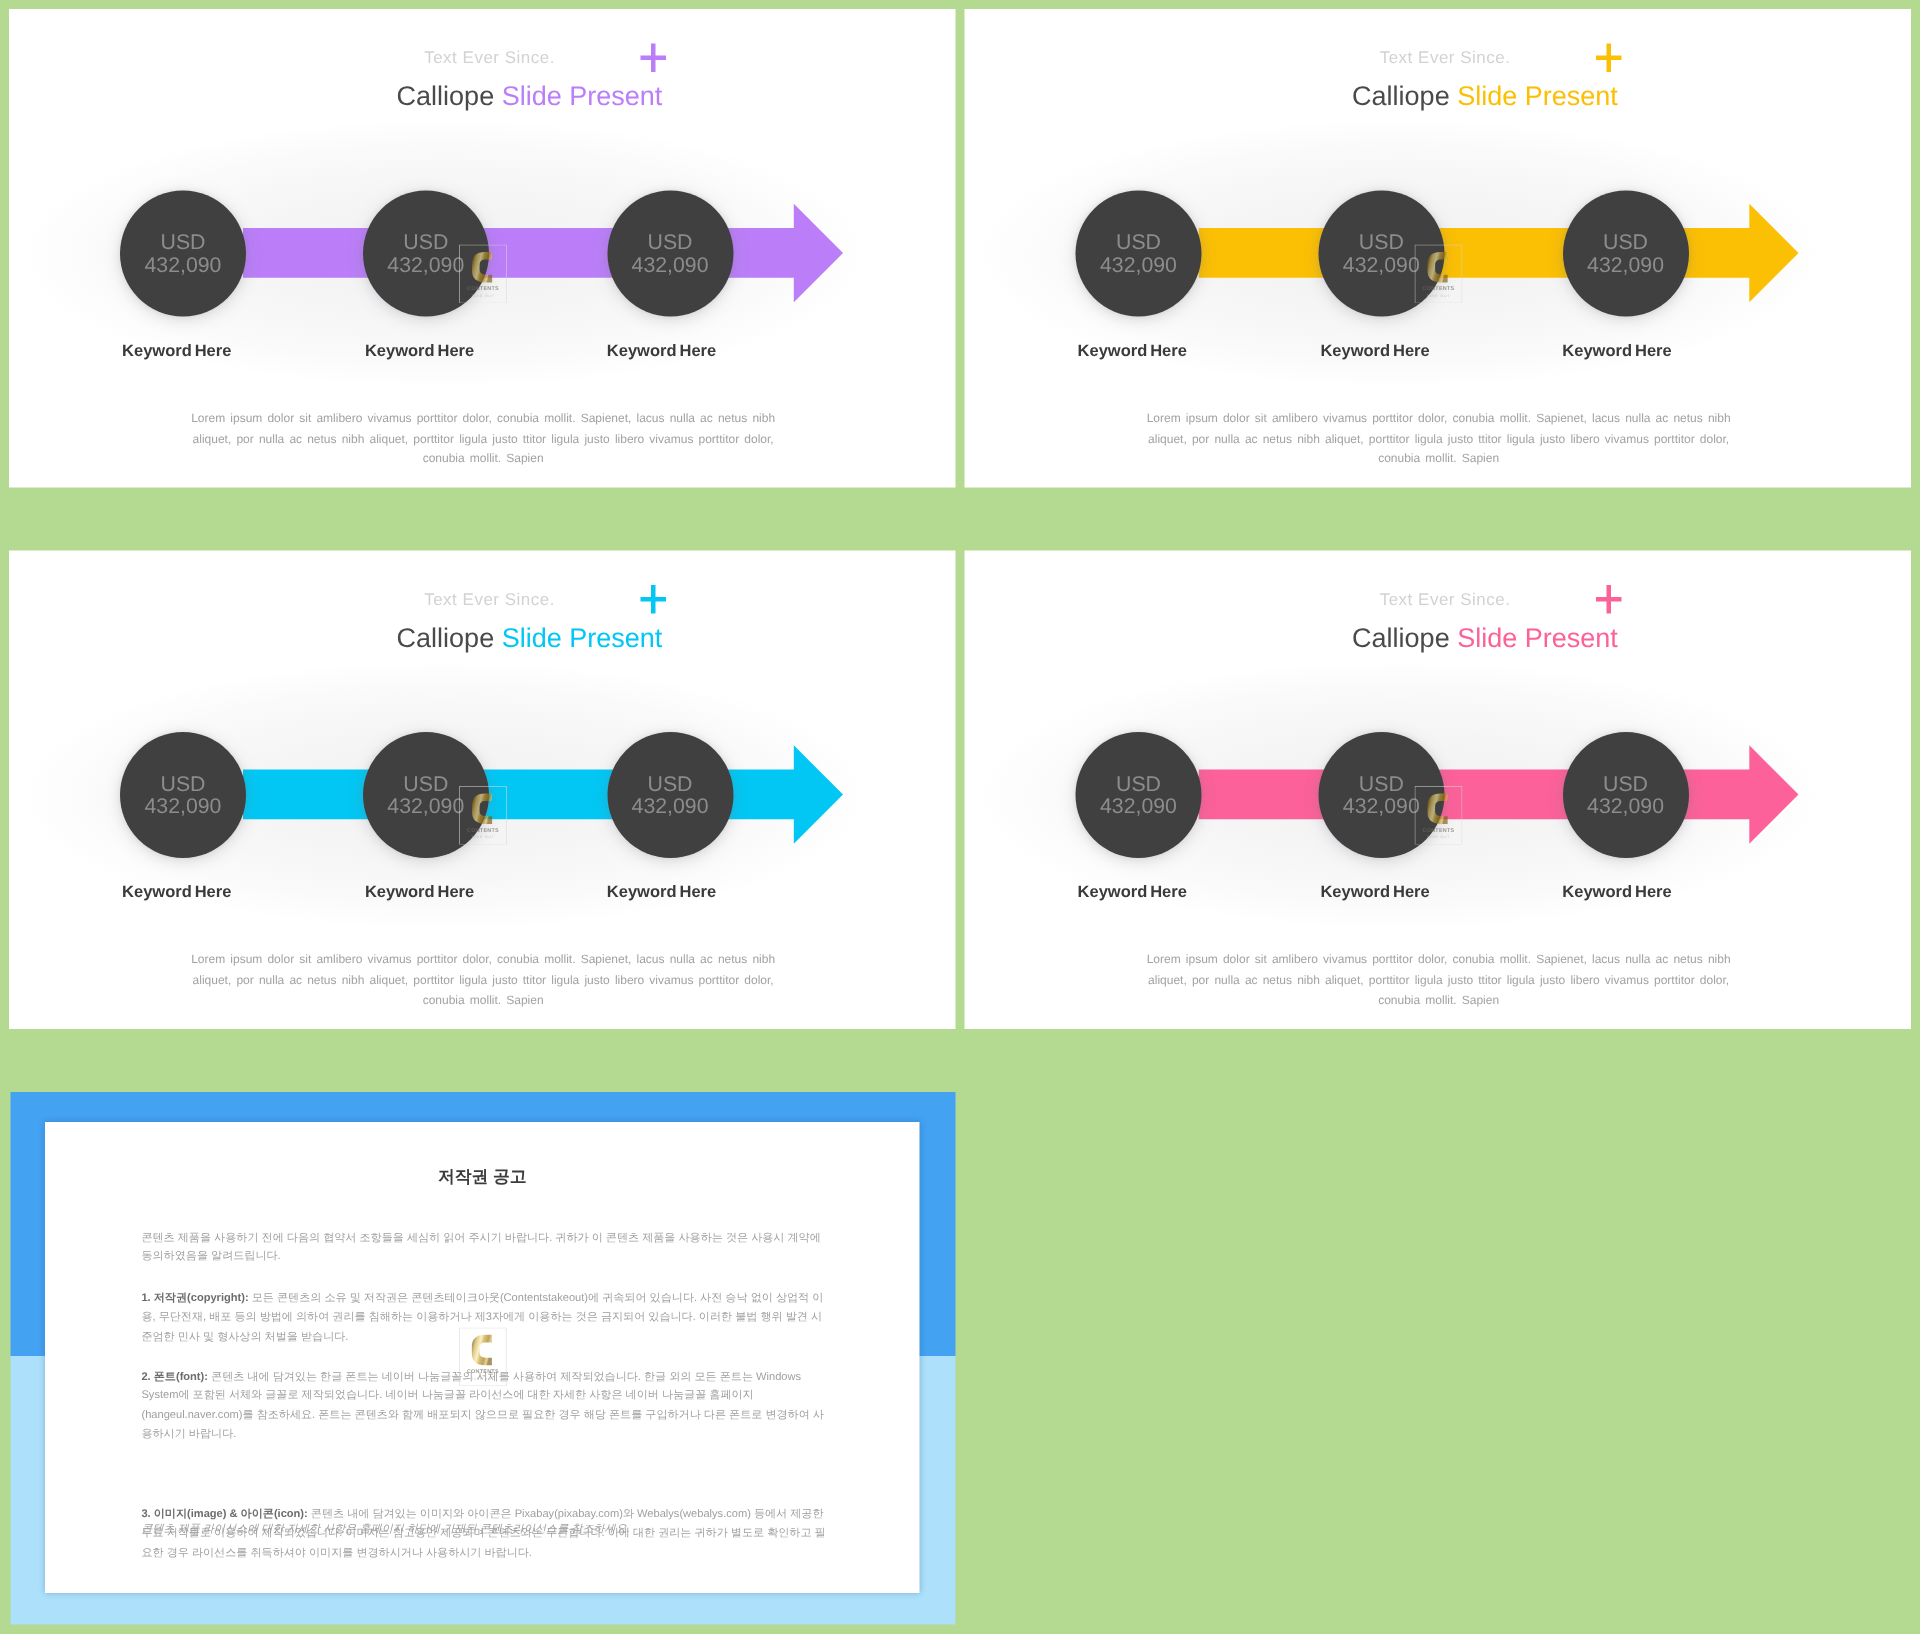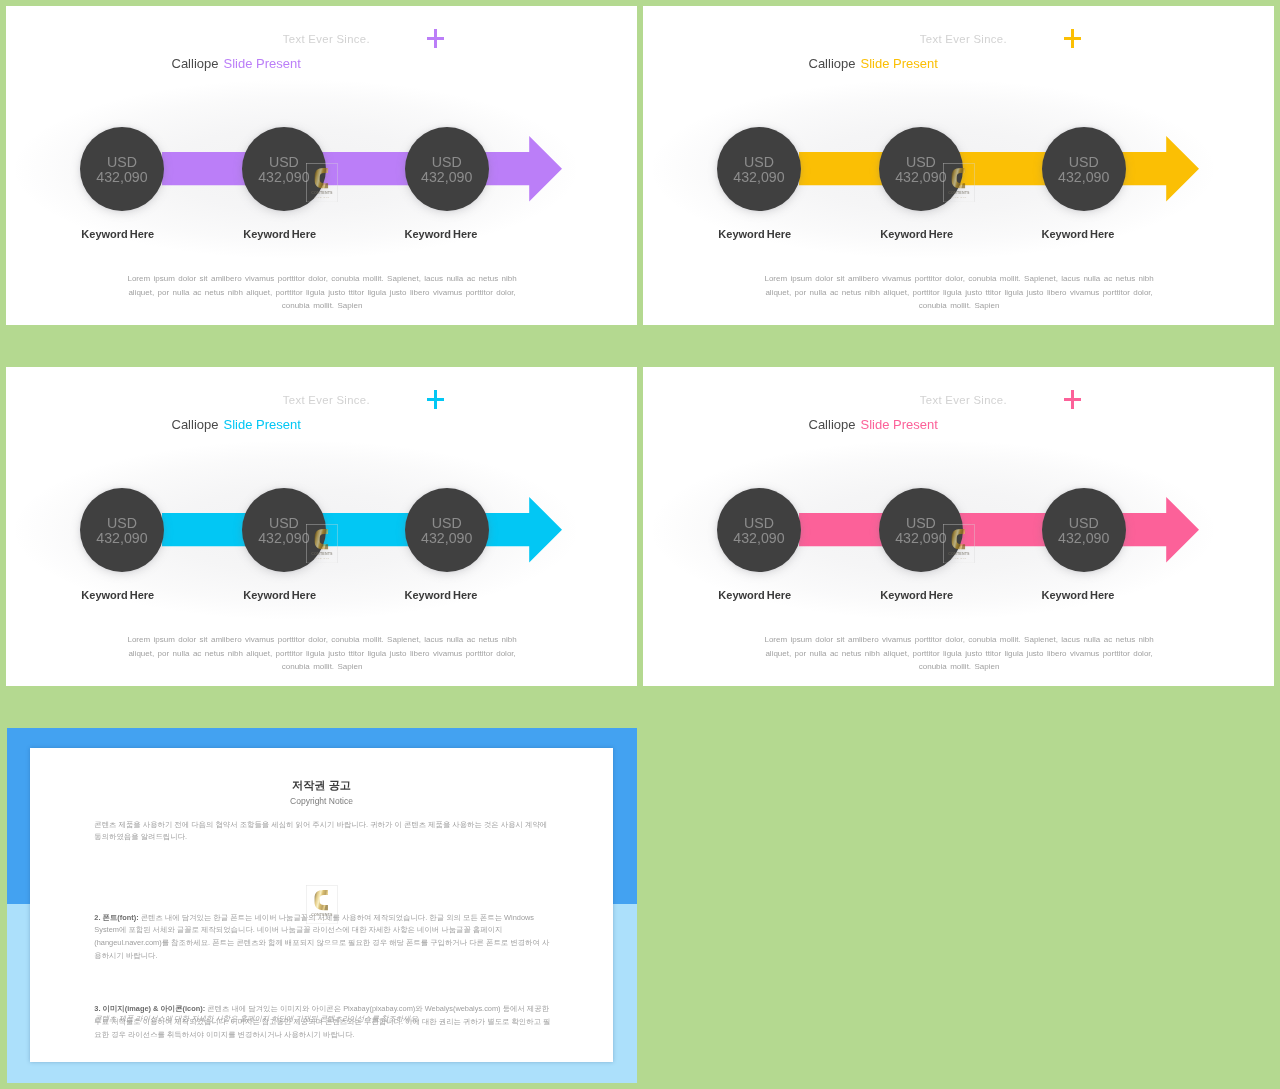"Calliope Slide Present" .title { font-size: 13px -> 18px; text-align: left -> right }
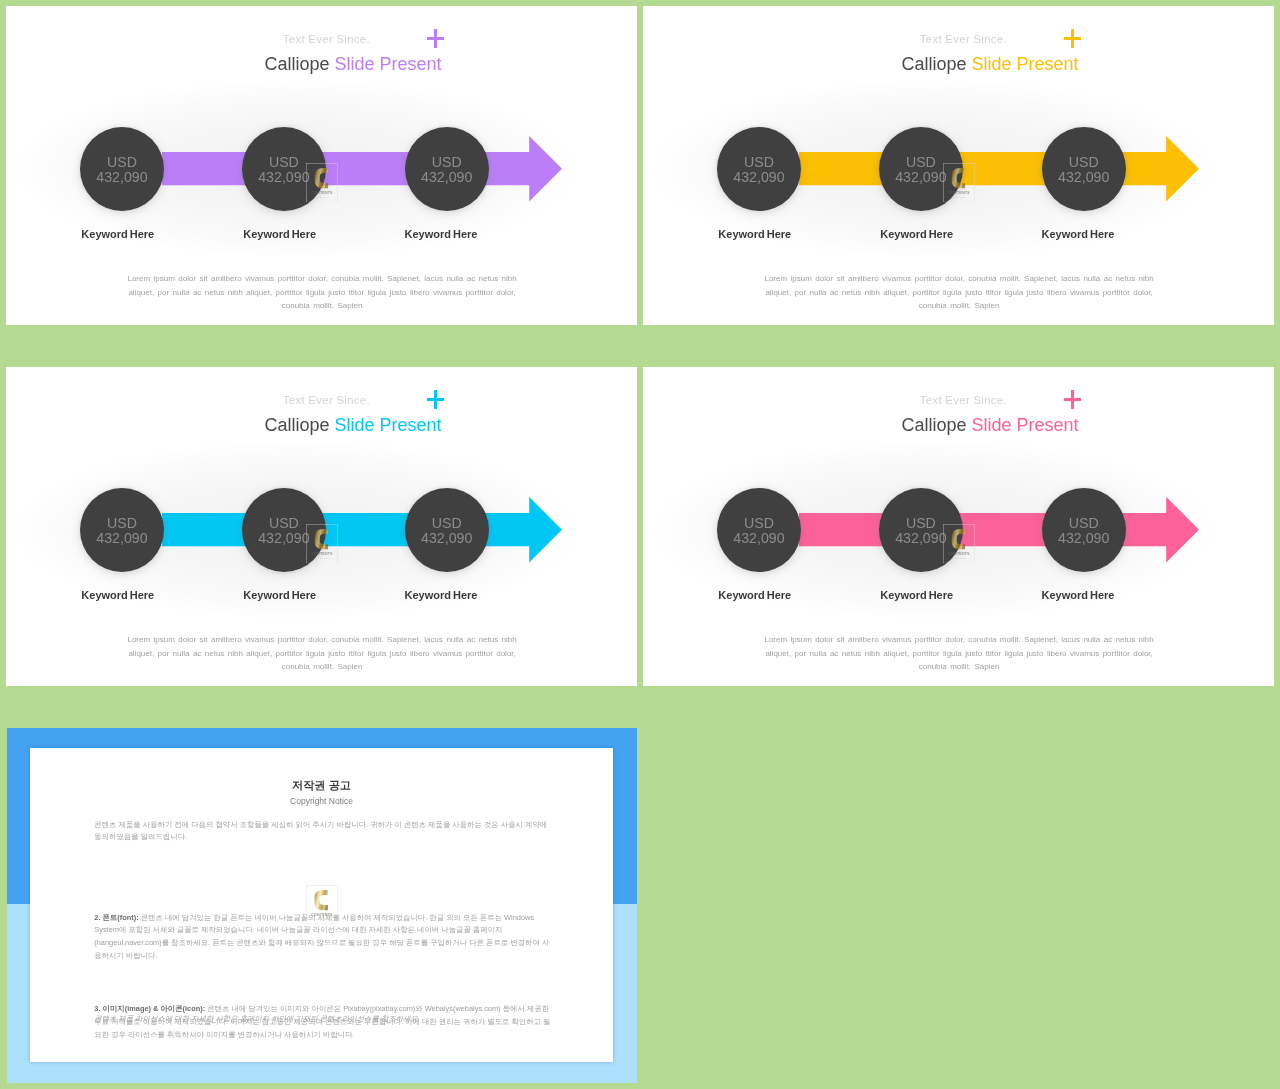"Copyright Notice" div.csub { html: <div>Copyright Notice</div> -> none }
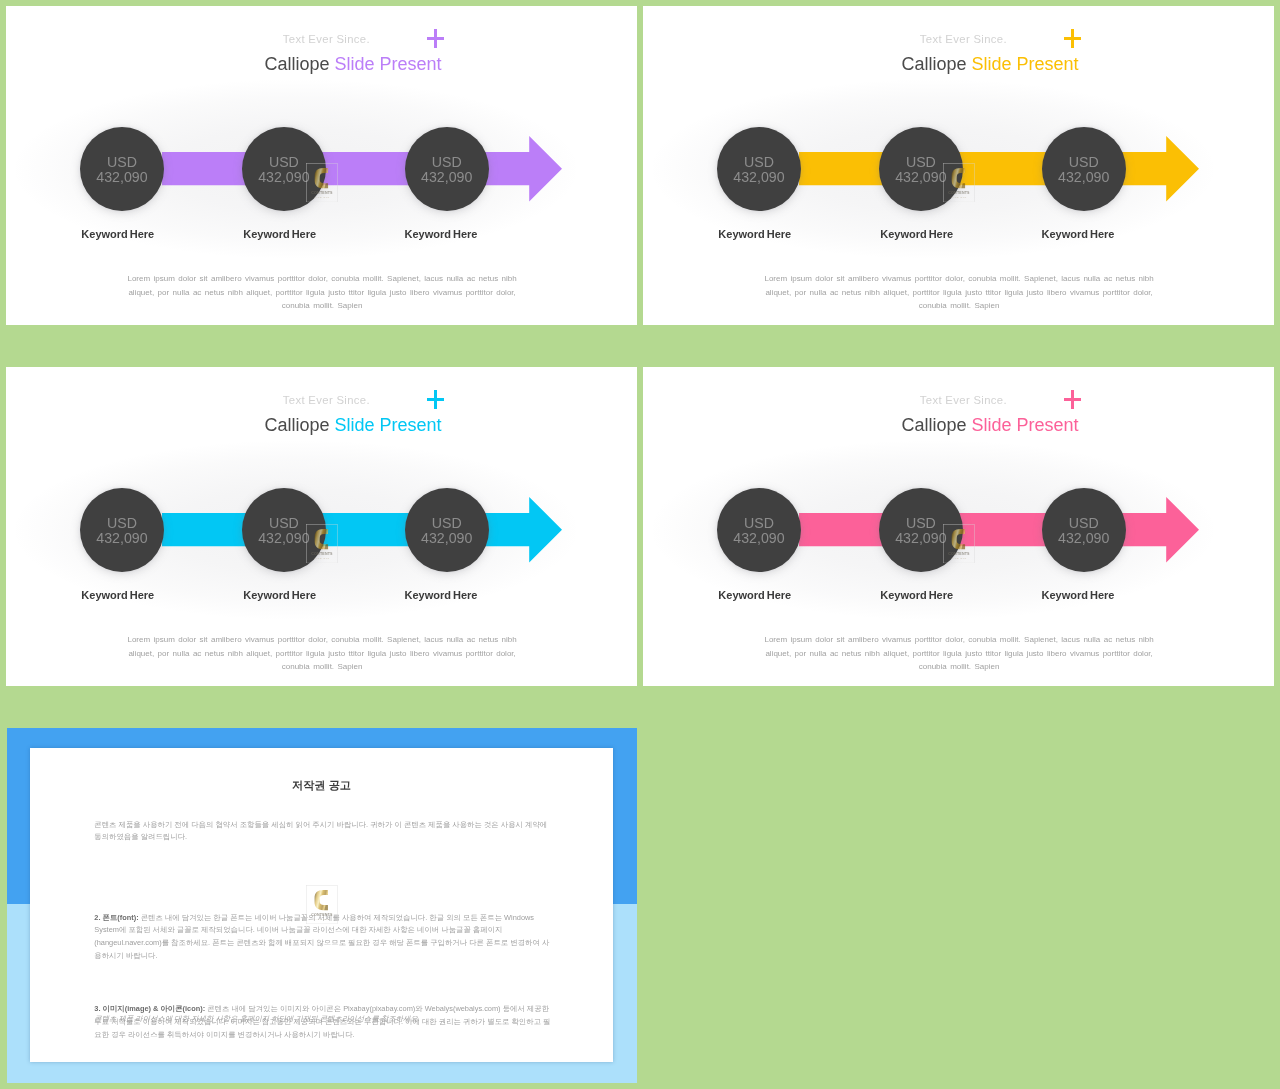"1. 저작권(copyright): 모든 콘텐츠의 소유" p.cpara { html: none -> <p><b>1. 저작권(copyright):</b> 모든 콘텐츠의 소유 및 저작권은 콘텐츠테이크아웃(Contentstakeout)에 귀속되어 있습니다. 사전 승낙 없이 상업적 이용, 무단전재, 배포 등의 방법에 의하여 권리를 침해하는 이용하거나 제3자에게 이용하는 것은 금지되어 있습니다. 이러한 불법 행위 발견 시 준엄한 민사 및 형사상의 처벌을 받습니다.</p> }
